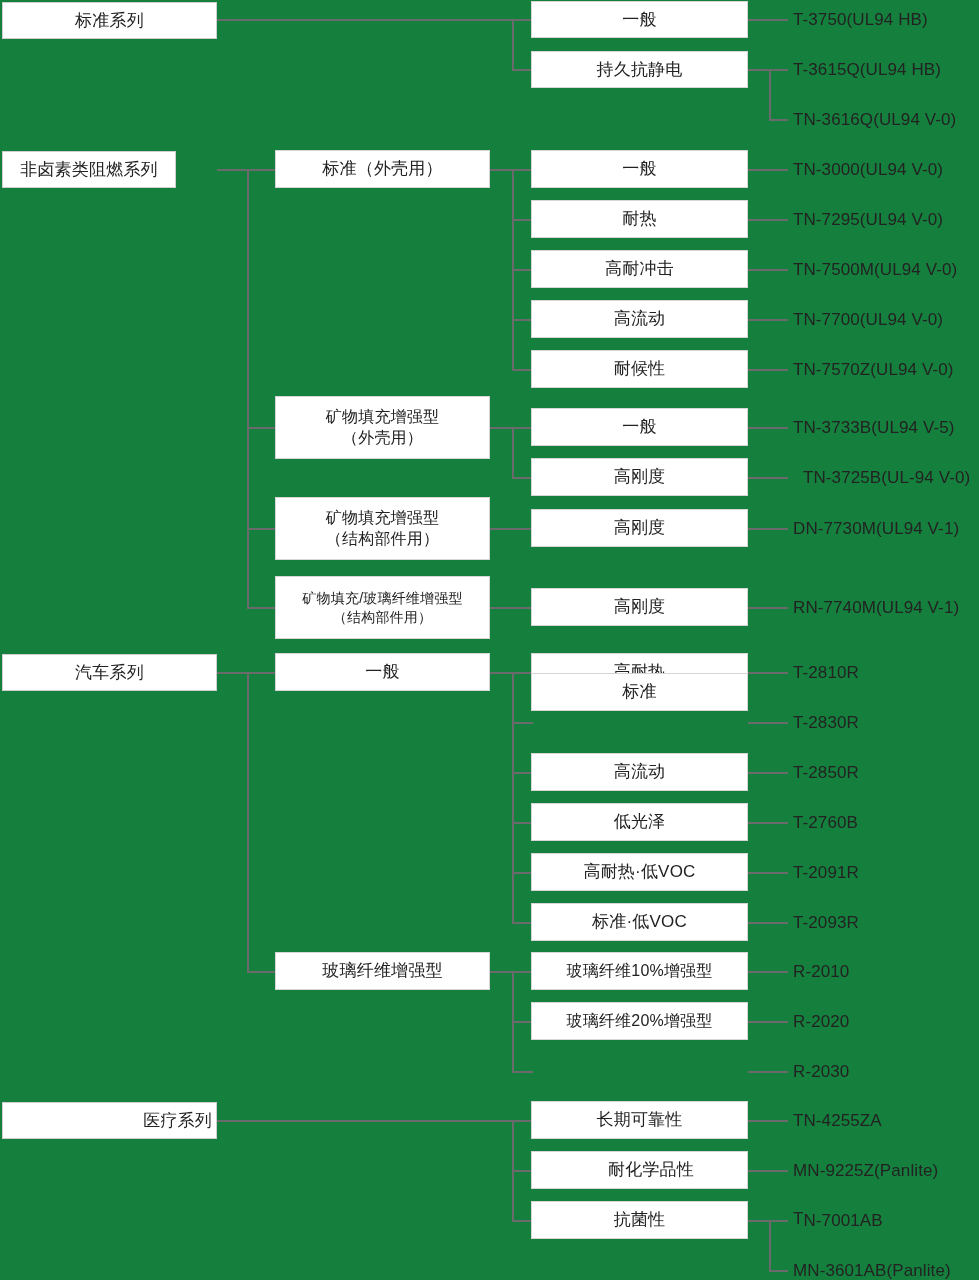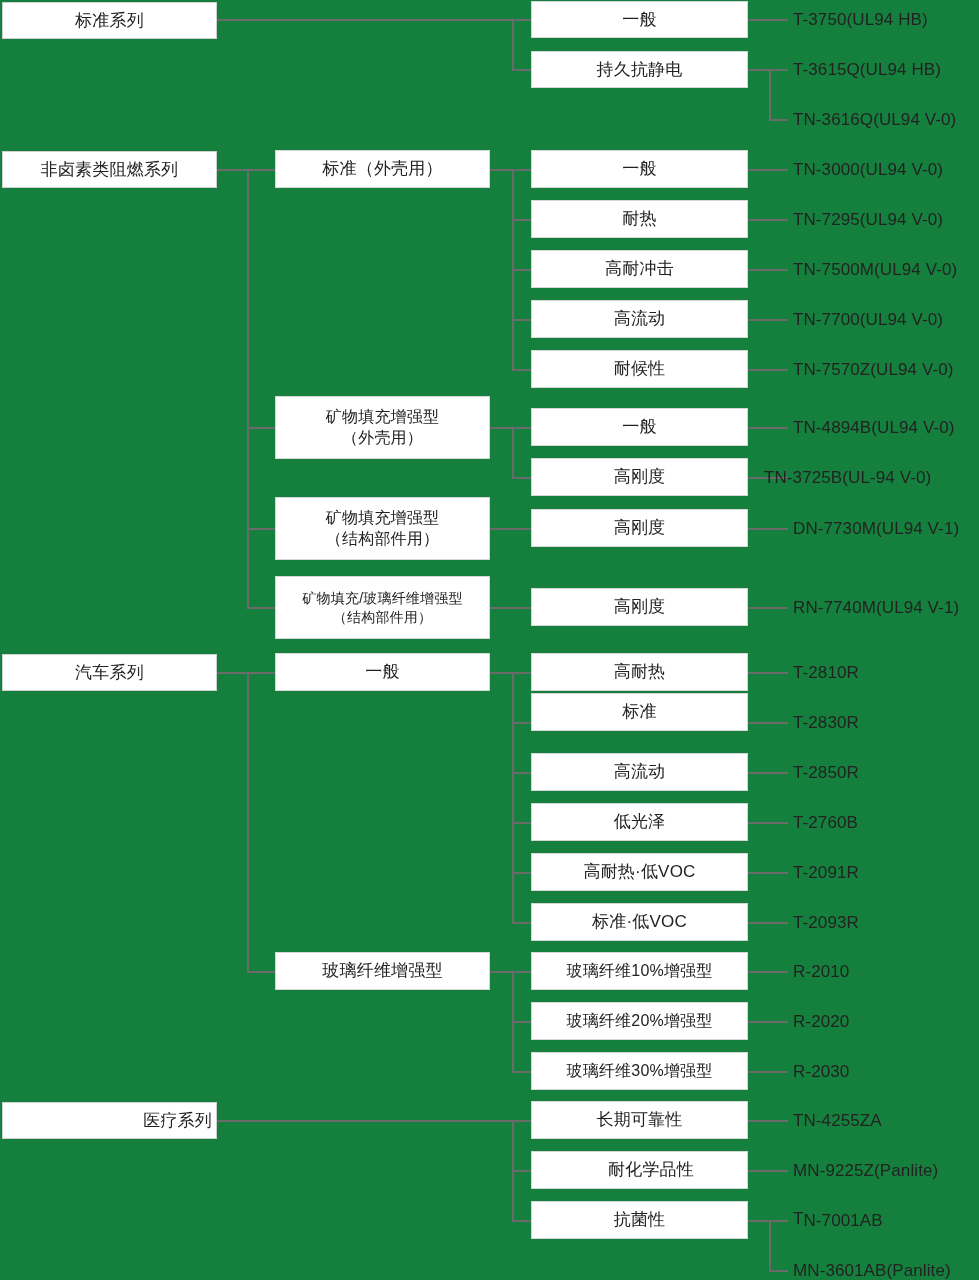"非卤素类阻燃系列" div.node { width: 215px -> 174px }
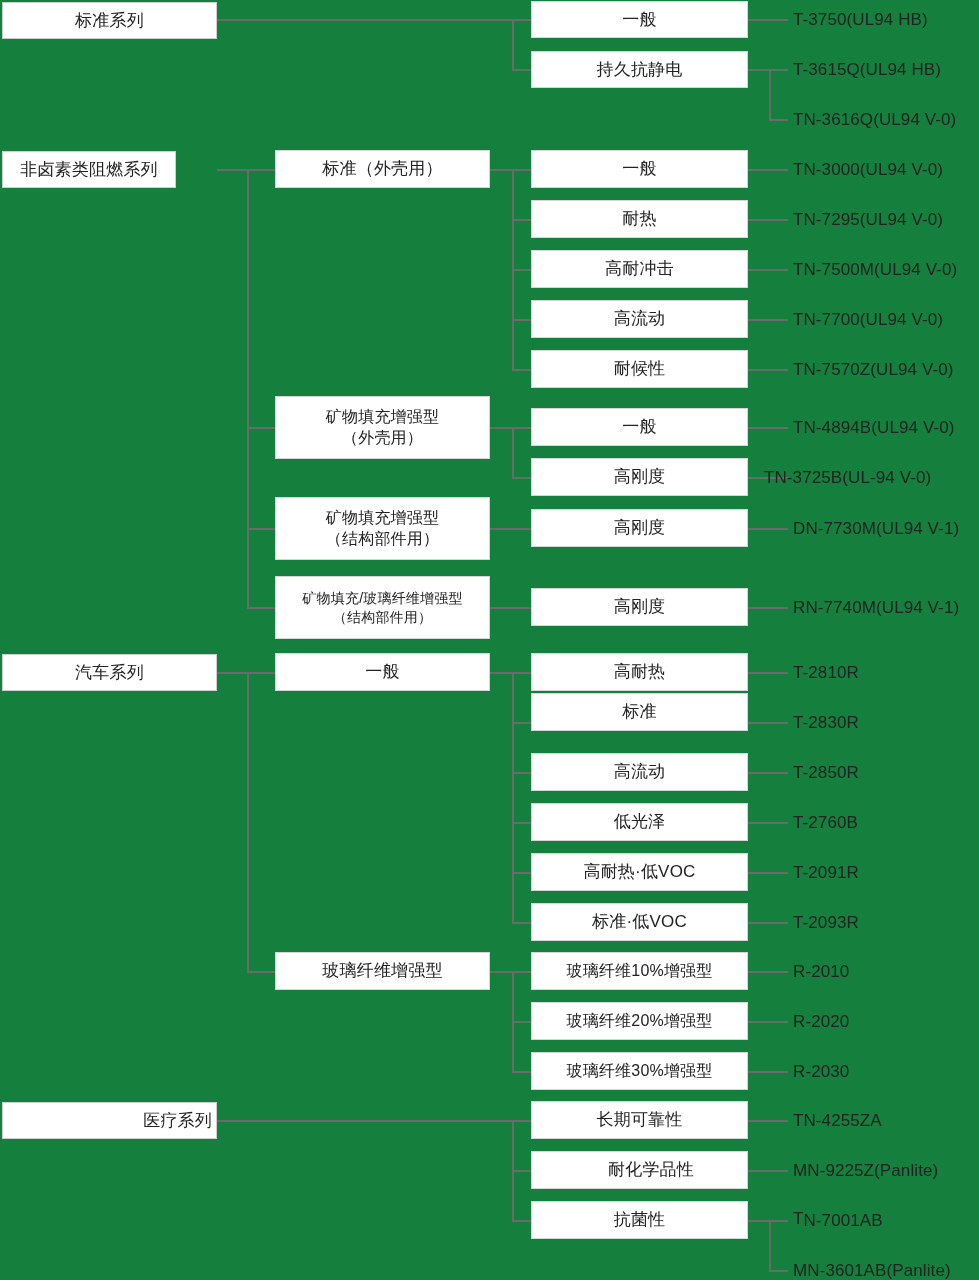"TN-4894B(UL94 V-0)" div.leaf { text: TN-4894B(UL94 V-0 -> TN-3733B(UL94 V-5 }
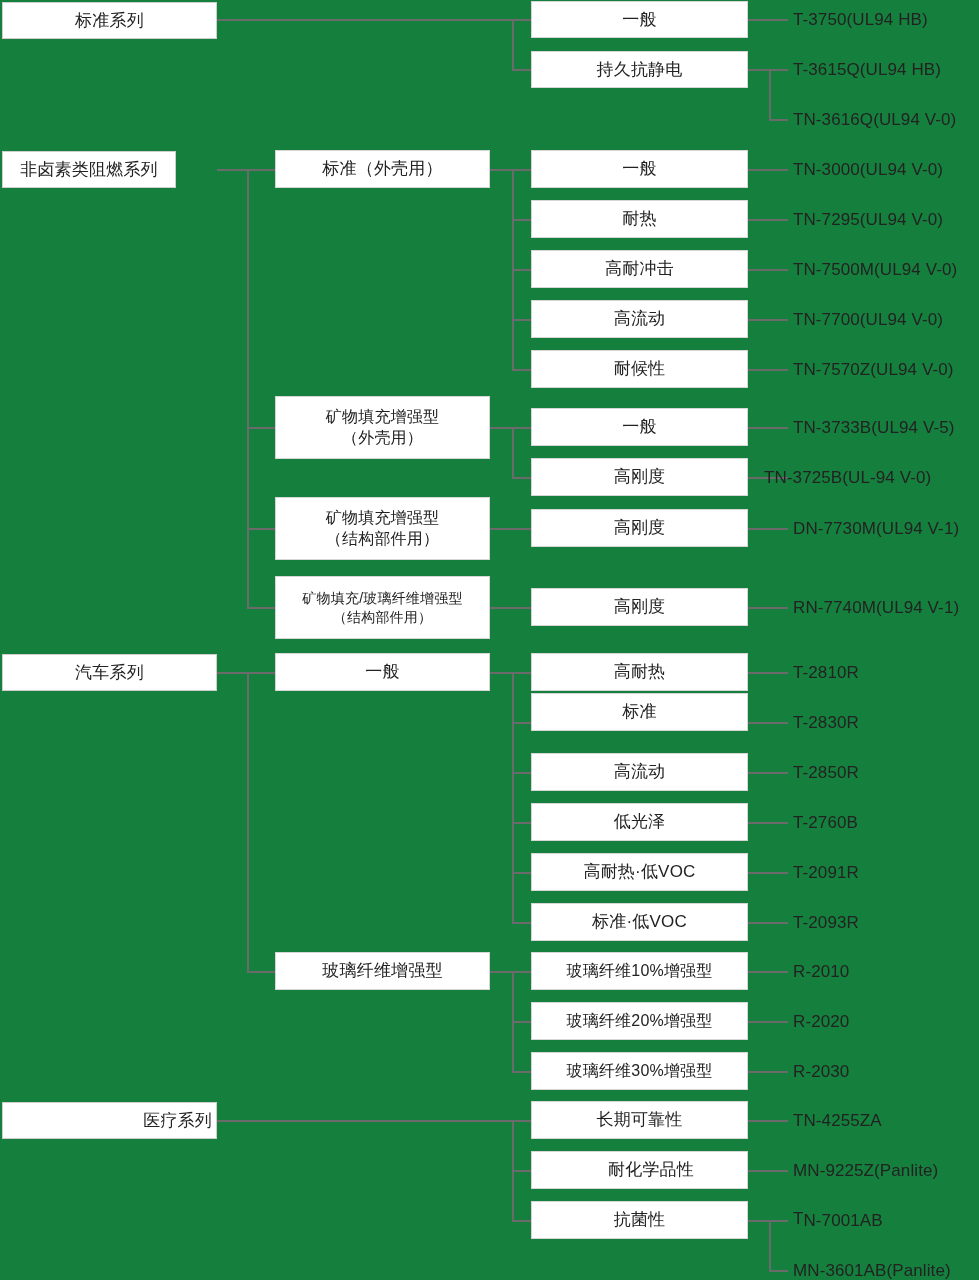"TN-3725B(UL-94 V-0)" div.leaf { left: 764px -> 803px }
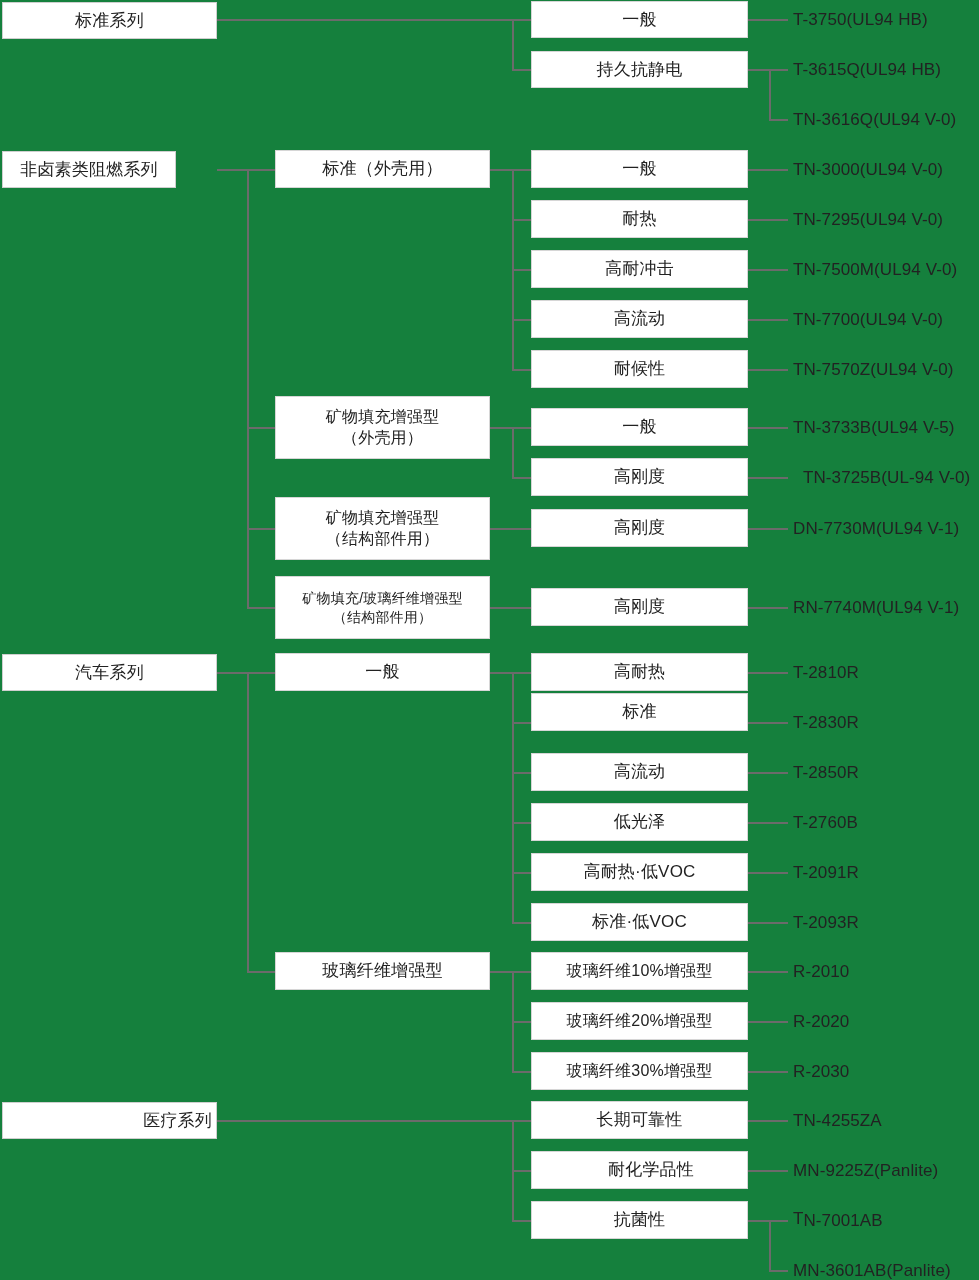"标准" div.node { top: 693px -> 673px }
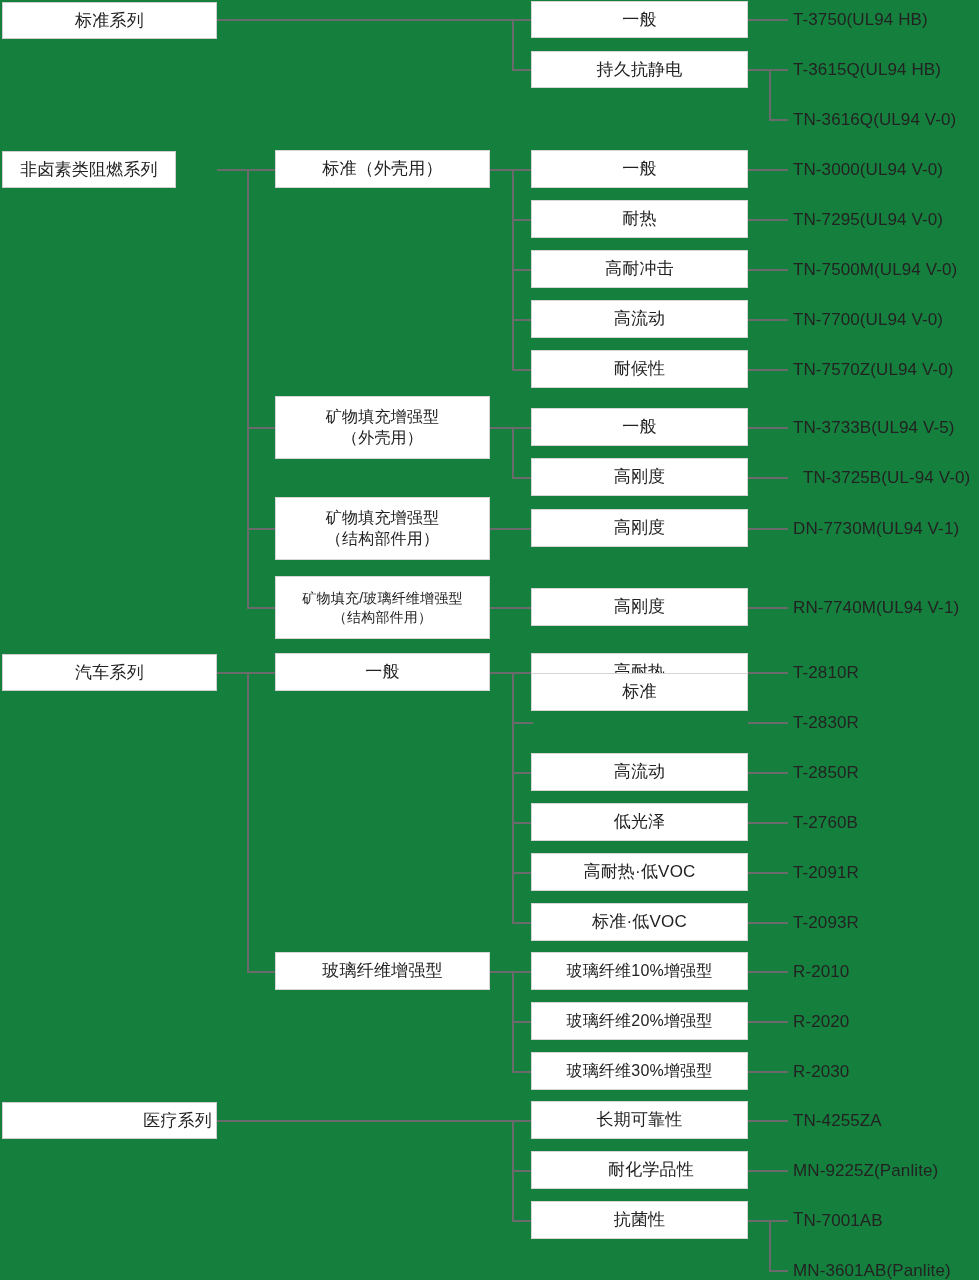"玻璃纤维30%增强型" div.node { html: <div> <span>玻璃纤维30%增强型</span> </div> -> none }
